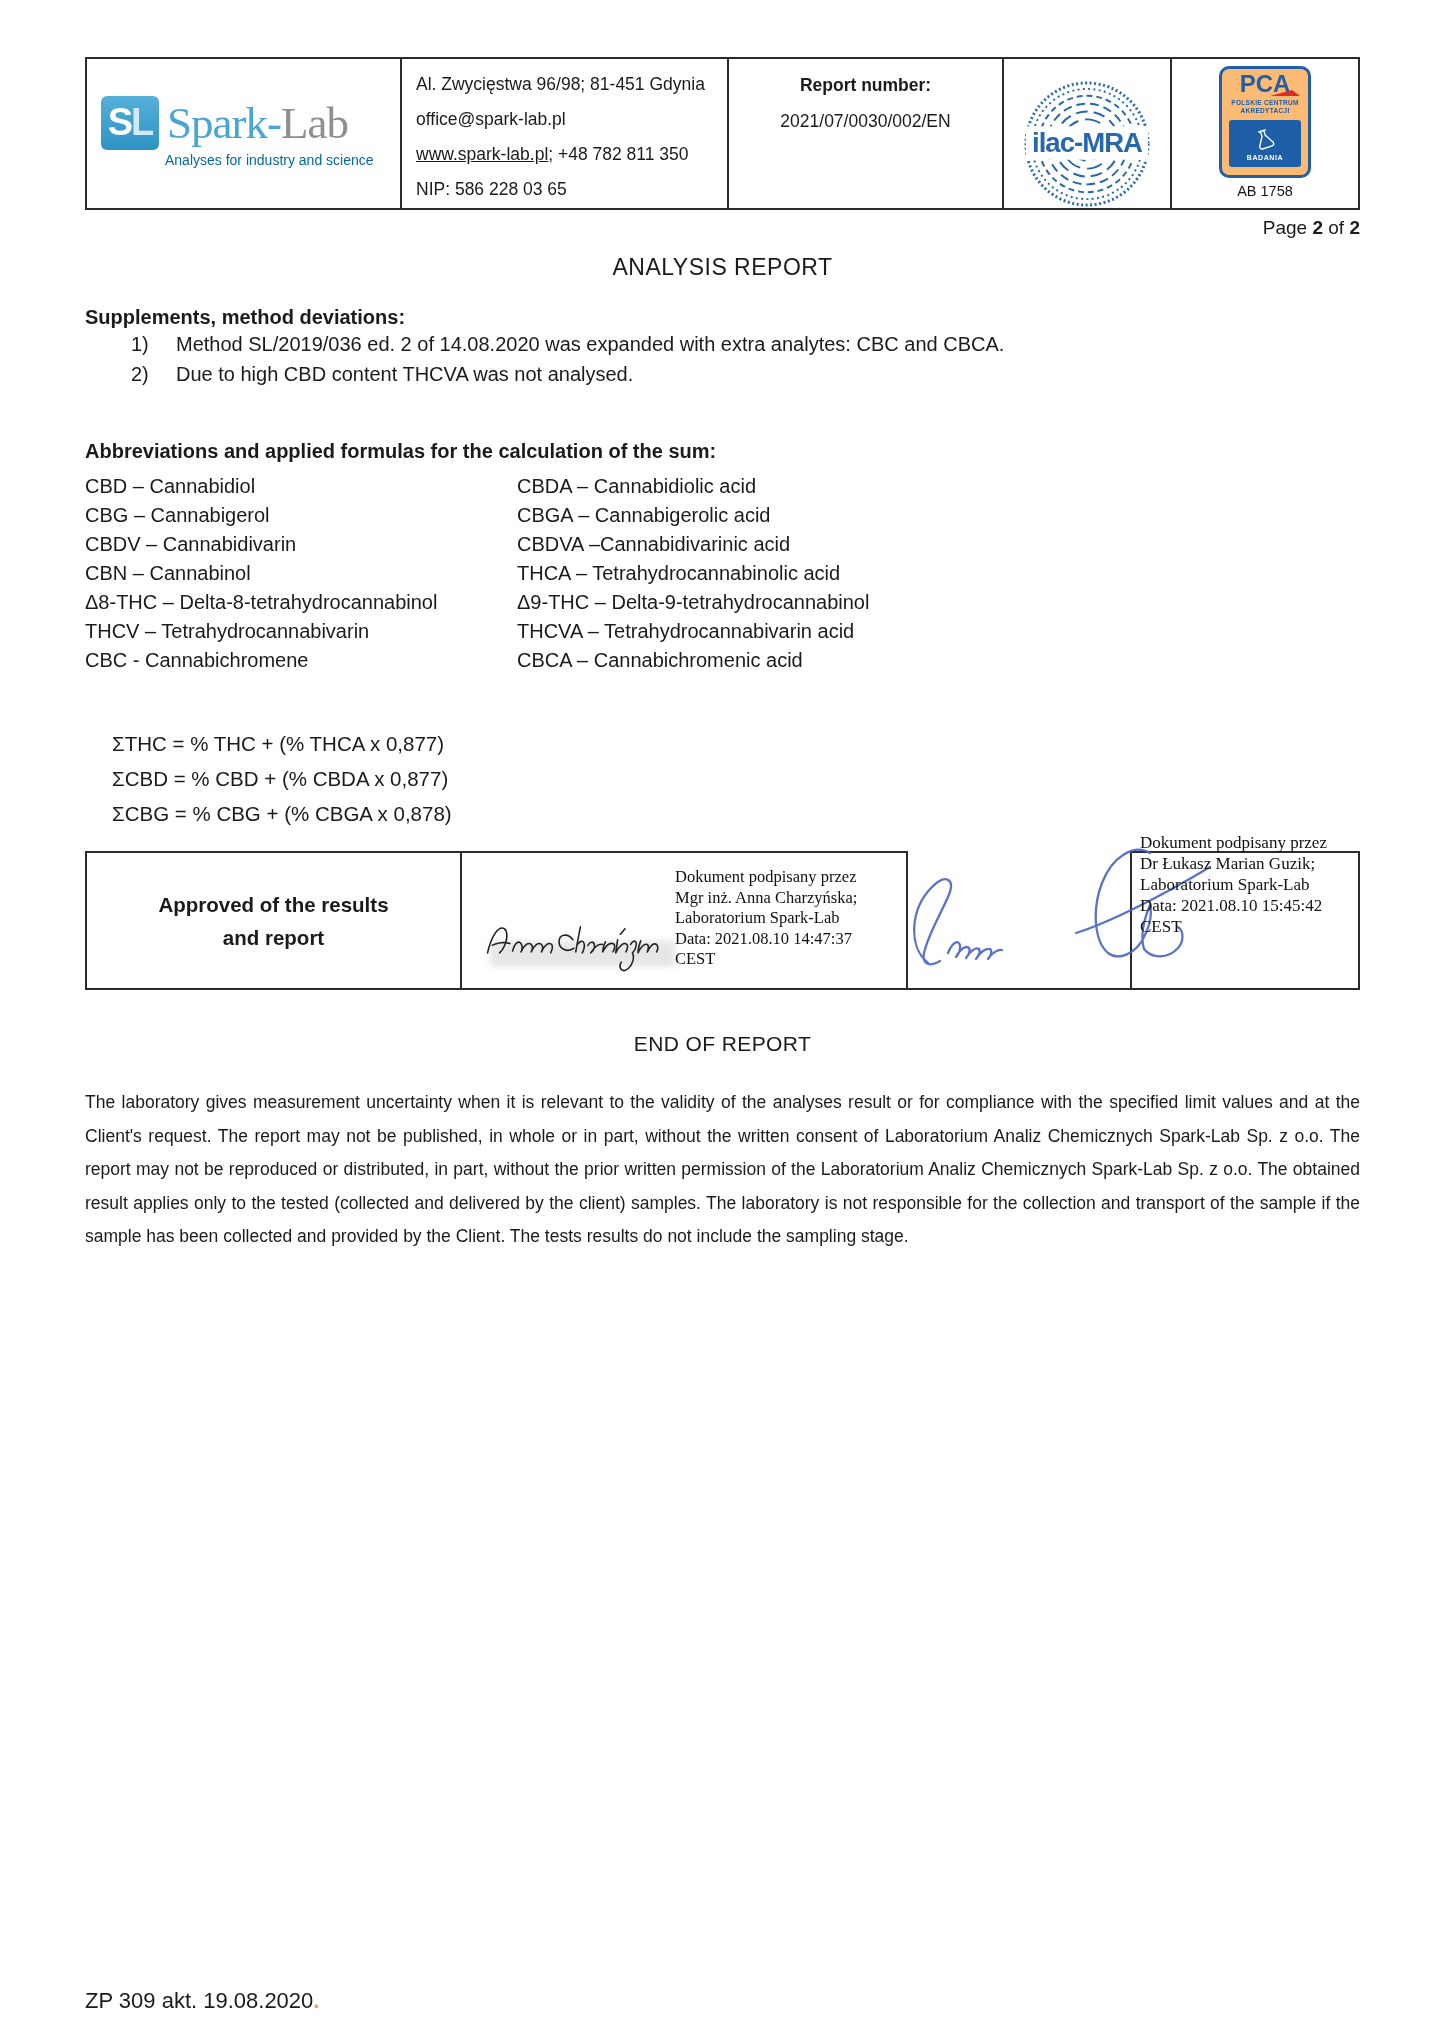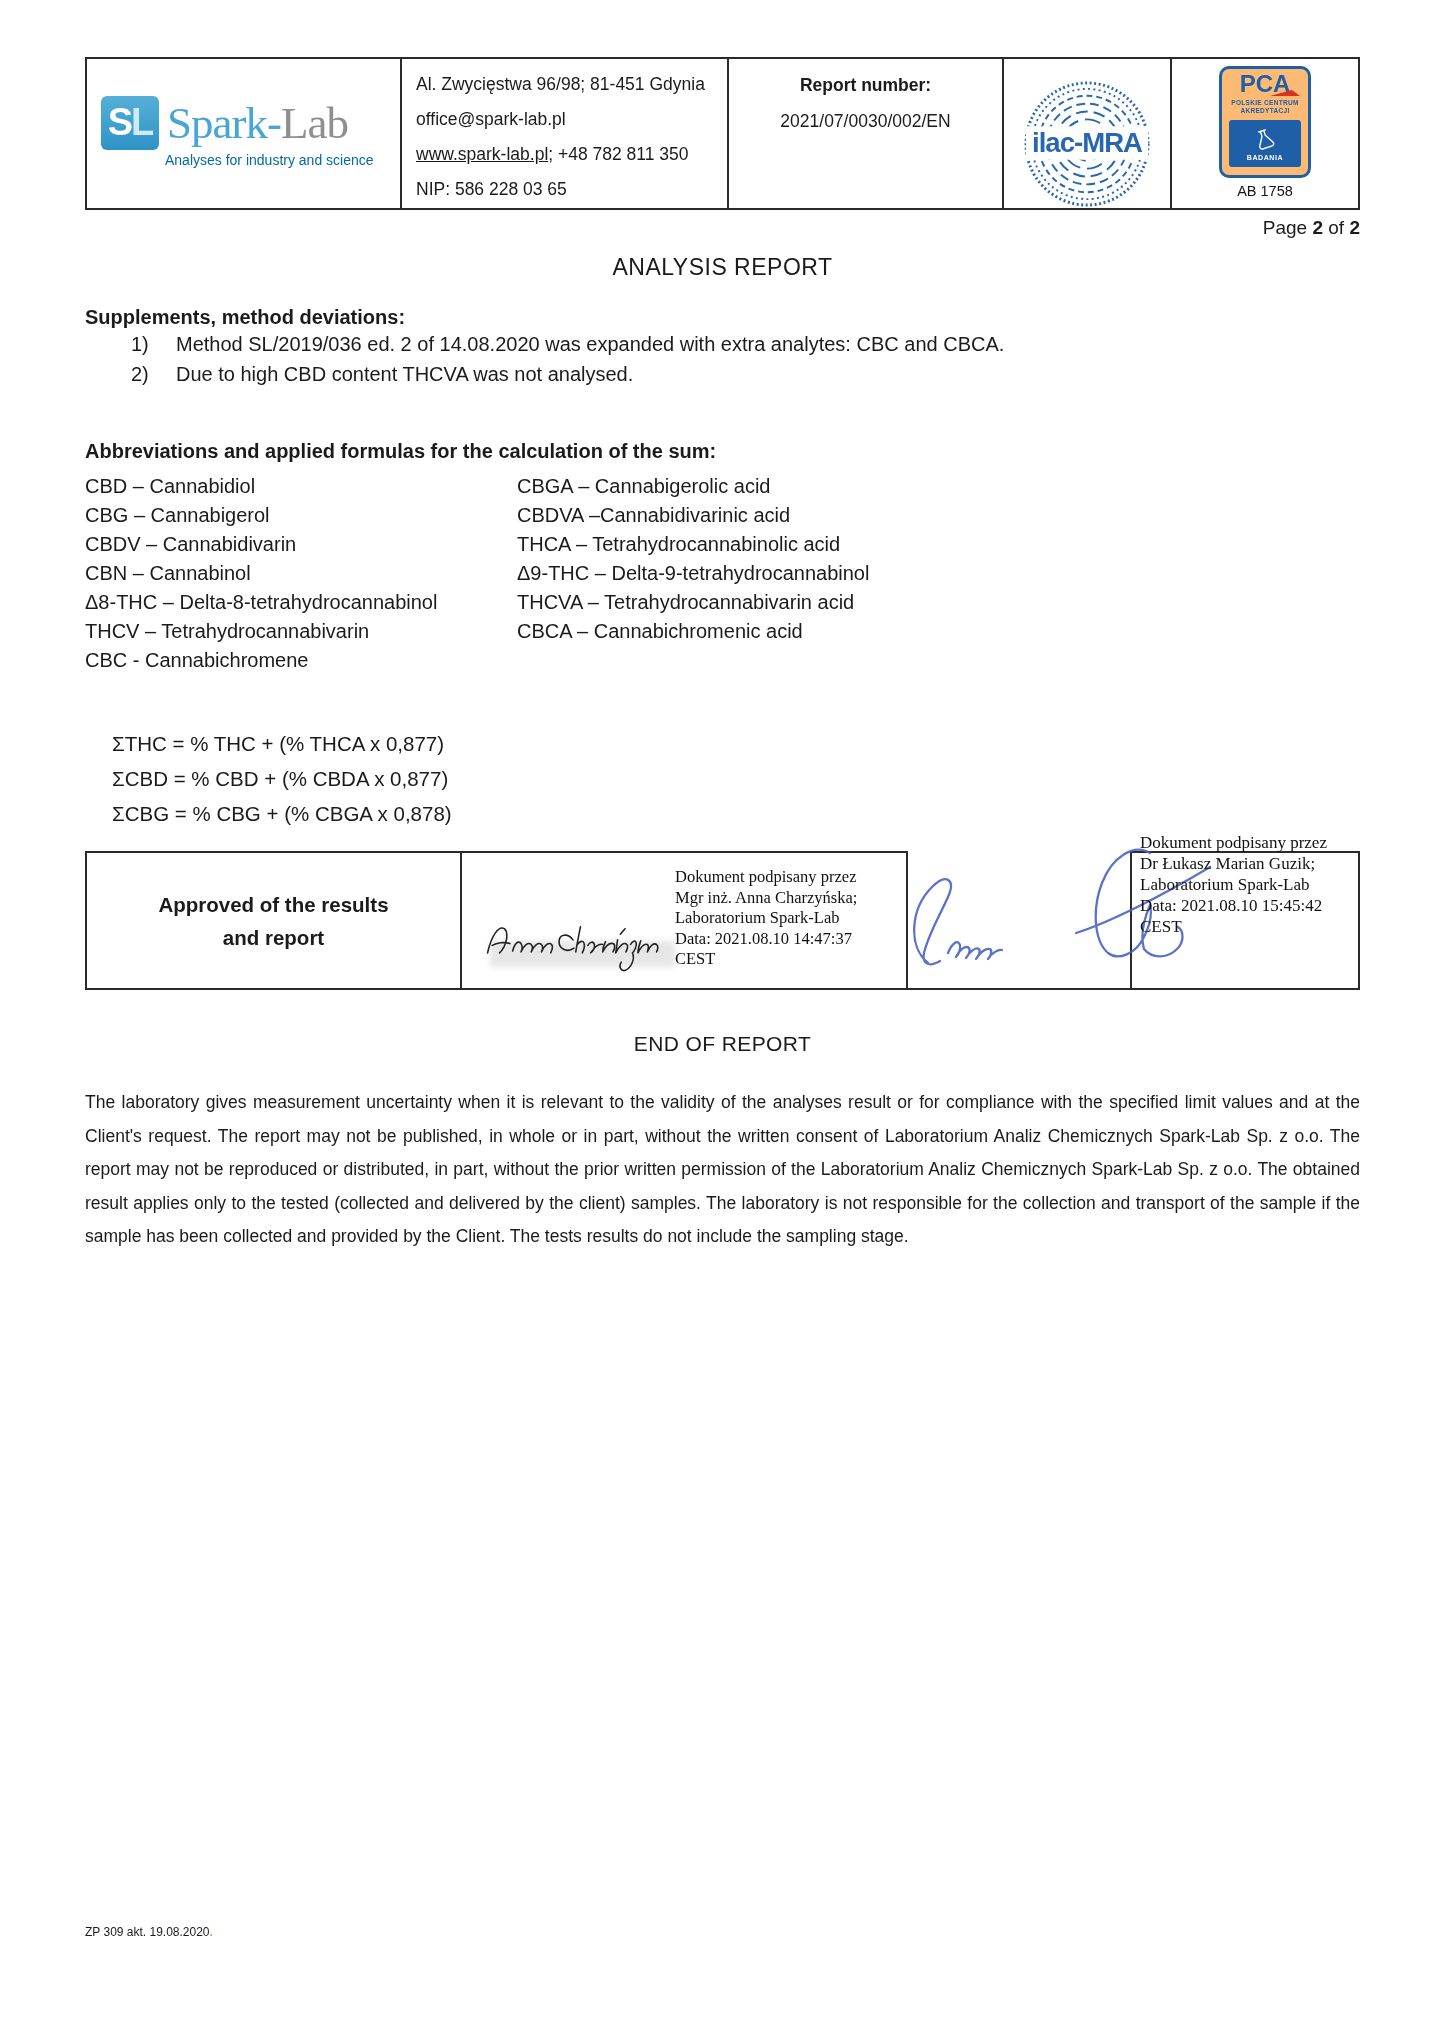"CBDA – Cannabidiolic acid" div { html: none -> <div>CBDA – Cannabidiolic acid</div> }
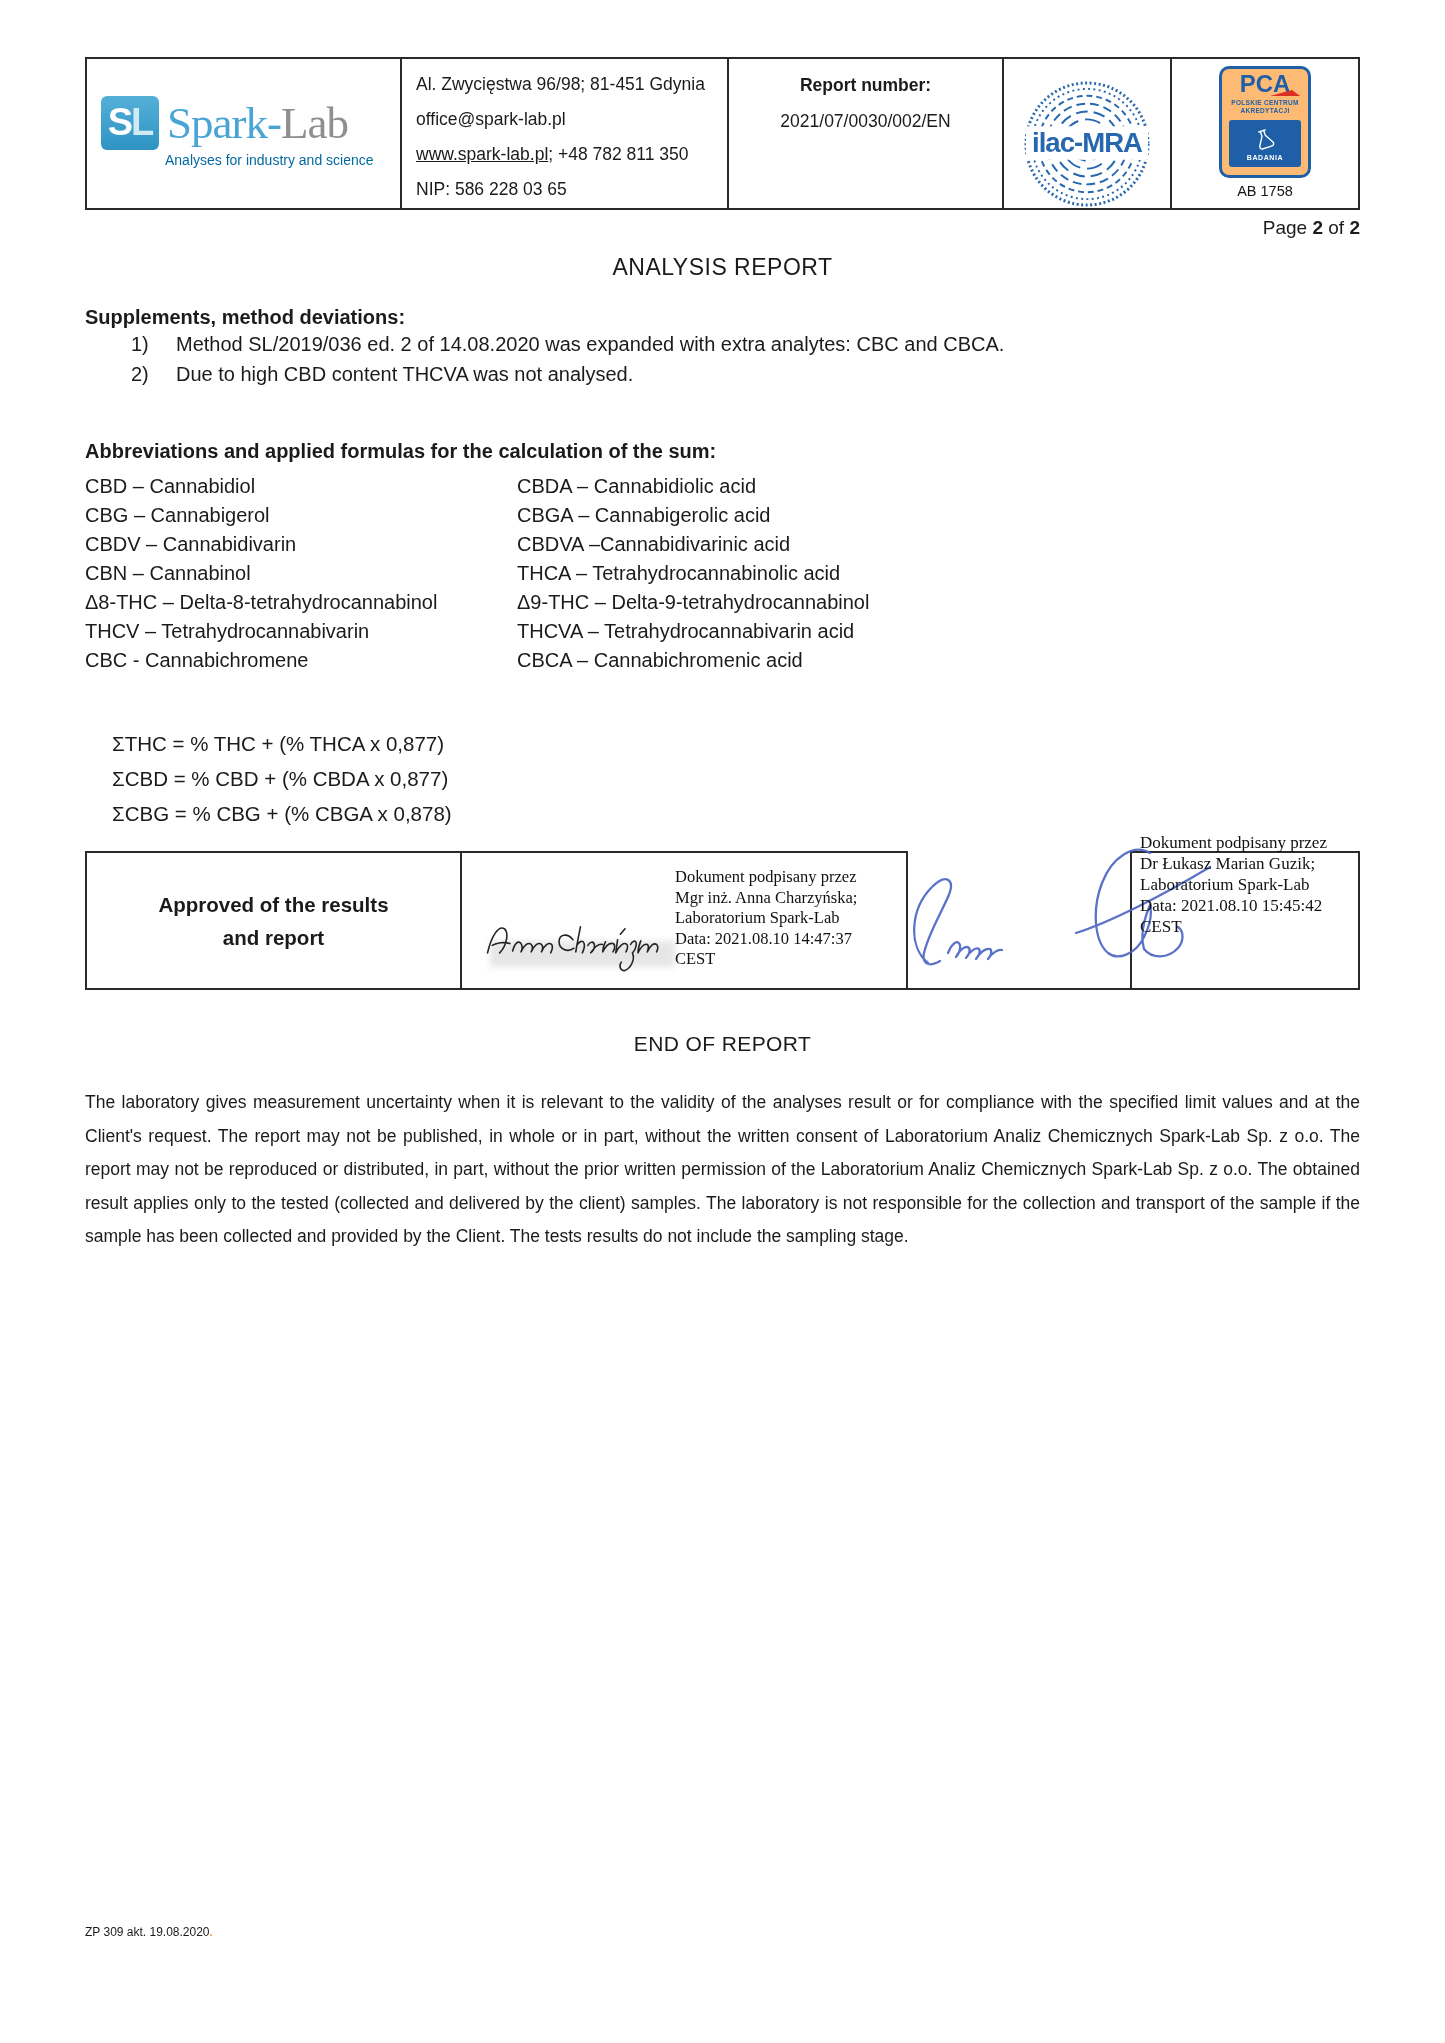"ZP 309 akt. 19.08.2020." .footer { font-size: 12px -> 22px; top: 1925px -> 1988px }
